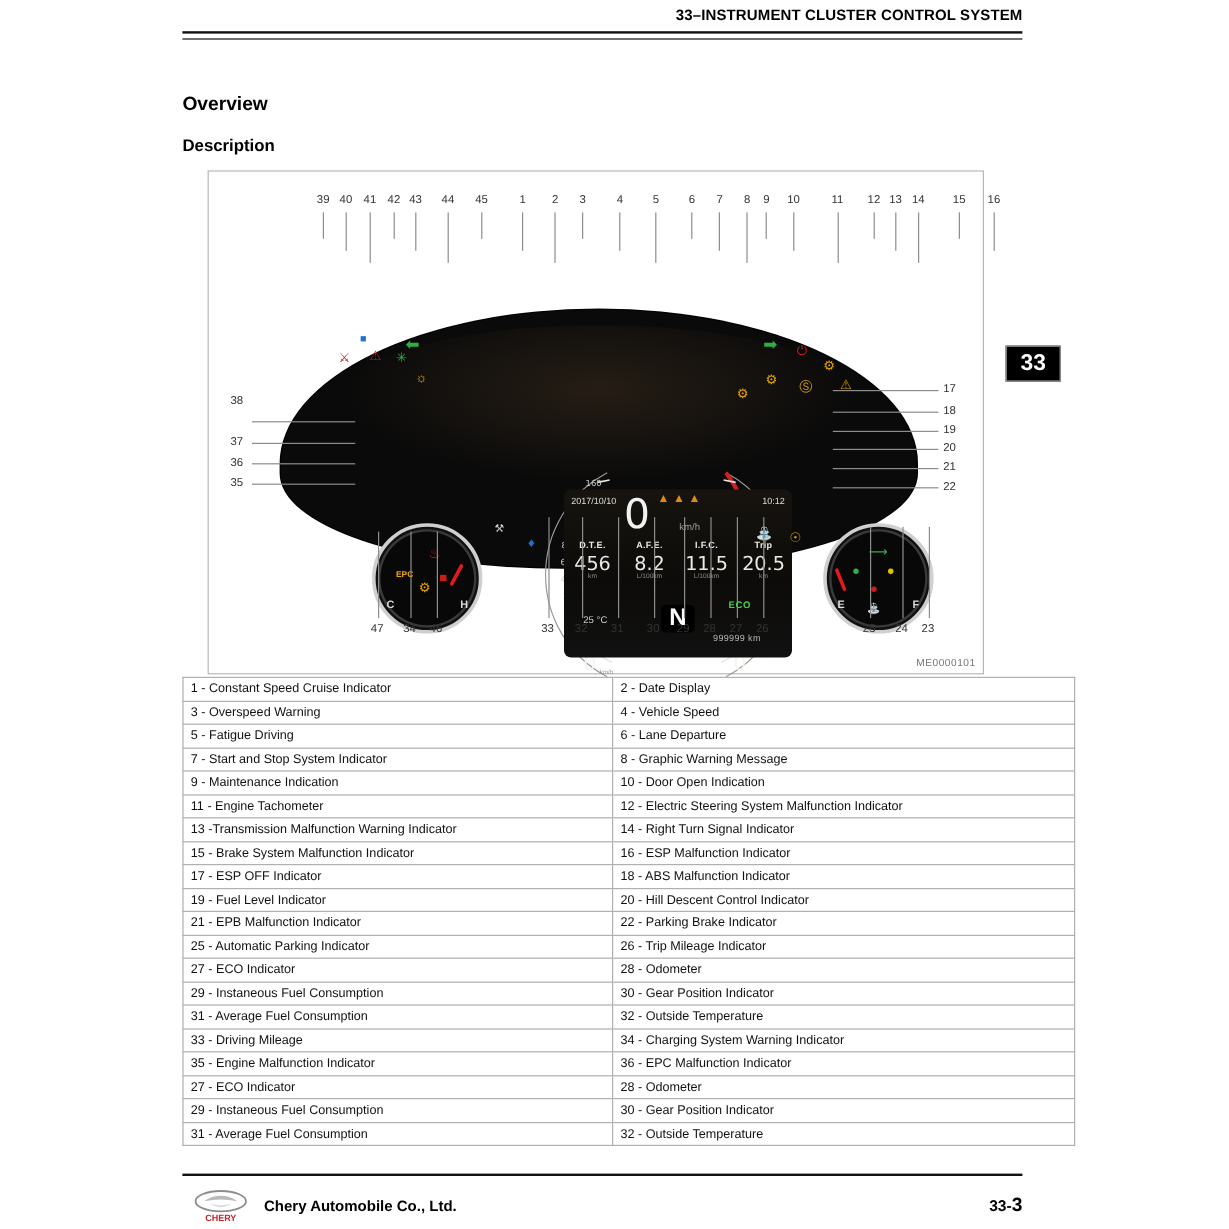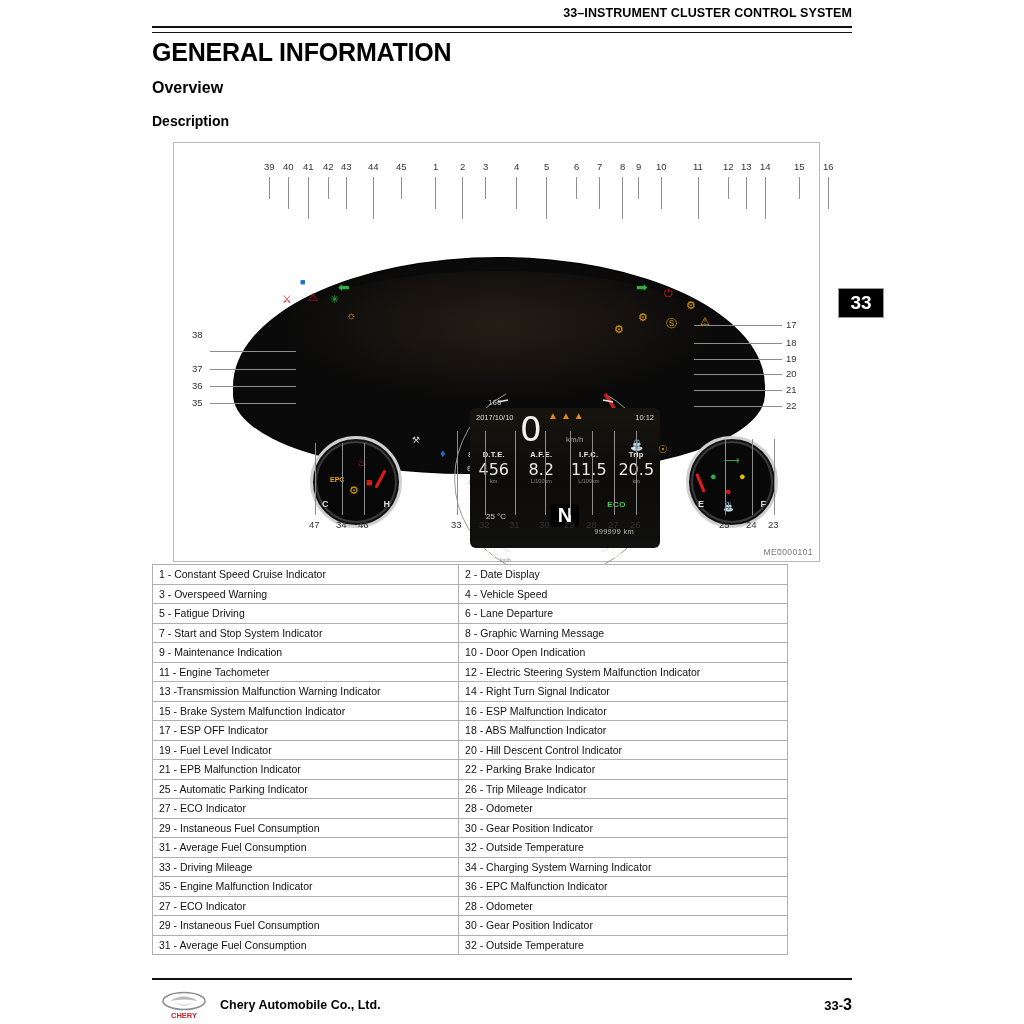"GENERAL INFORMATION" div.h1 { html: <div>GENERAL INFORMATION</div> -> none }
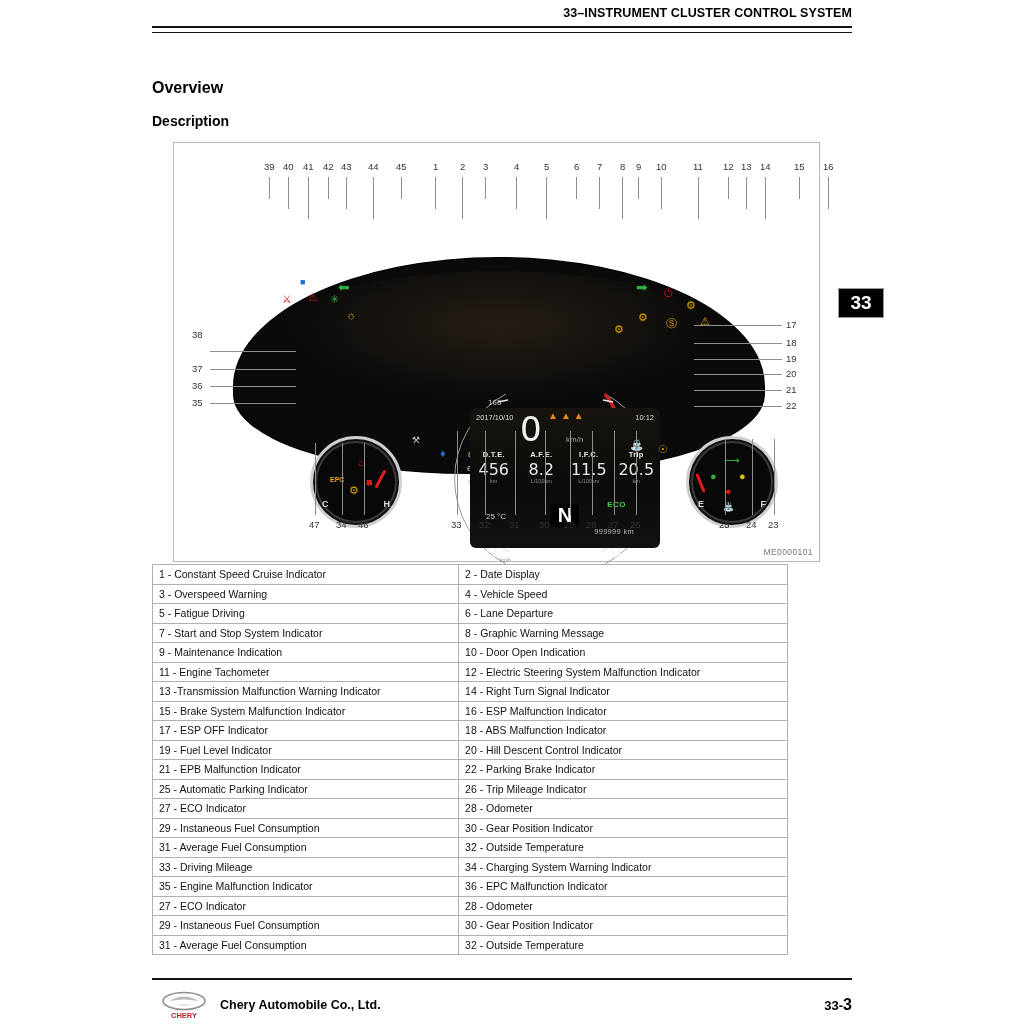"1 - Constant Speed Cruise" .tbl { width: 636px -> 744px }
